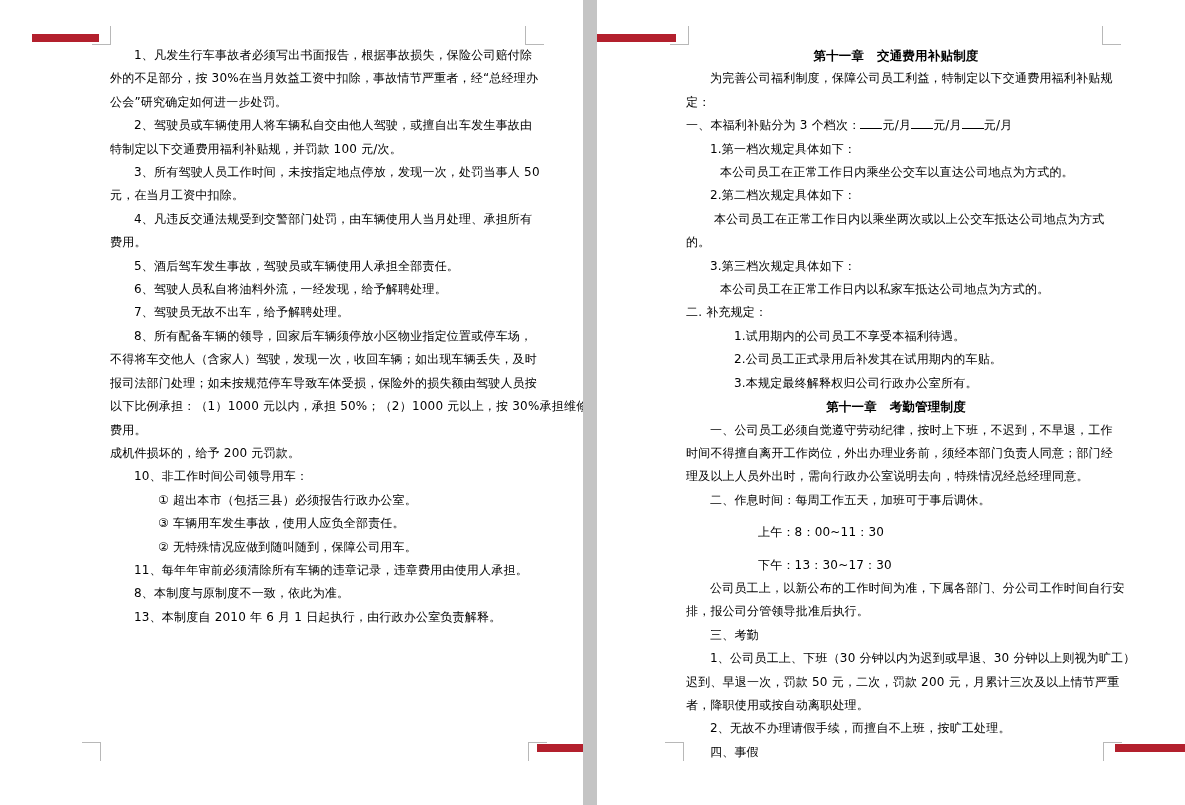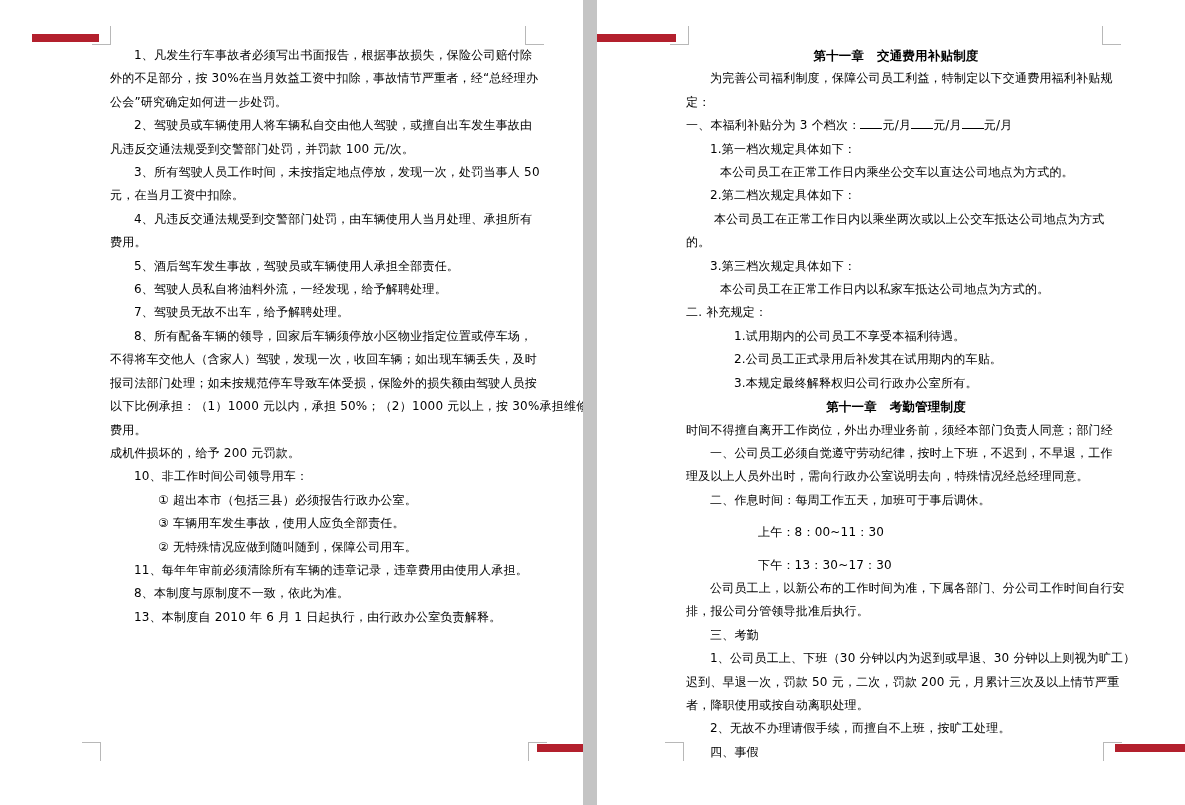"凡违反交通法规受到交警部门处罚，并罚款 100 元/次。" p.para { text: 凡违反交通法规受到交警部门处罚 -> 特制定以下交通费用福利补贴规 }
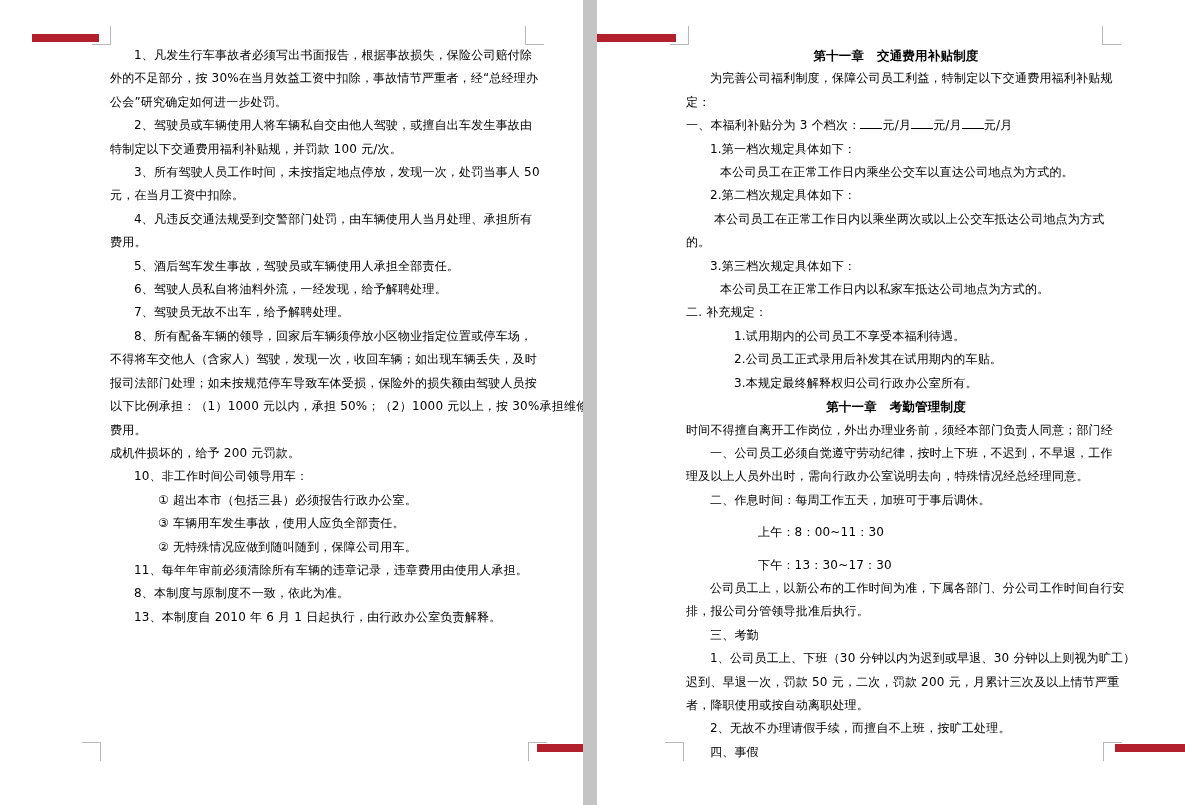"时间不得擅自离开工作岗位，外出办理业务前，须经本部门负责人同意；部门经" p.para { order: before "一、公司员工必须自觉遵守劳动纪律，按时上下班，不迟到，不早退，工作" -> after "一、公司员工必须自觉遵守劳动纪律，按时上下班，不迟到，不早退，工作" }
